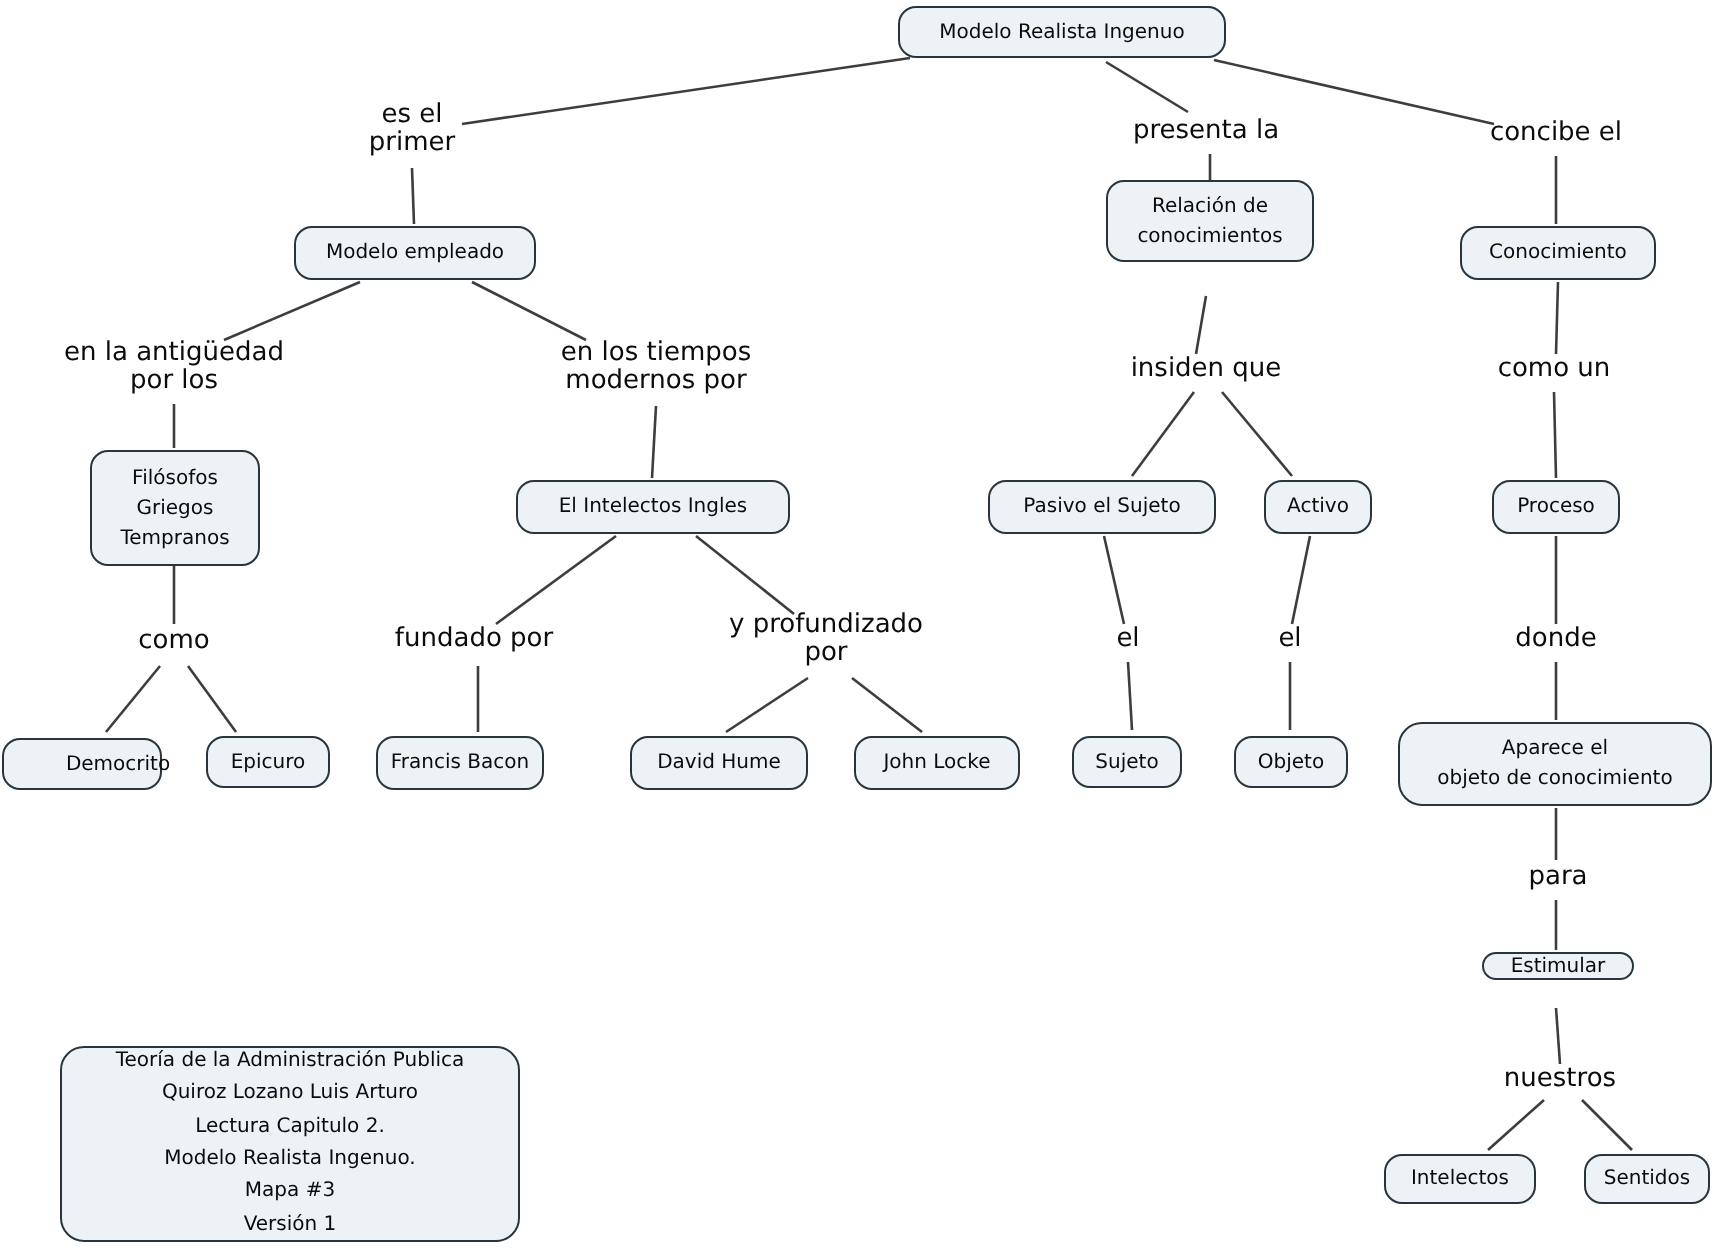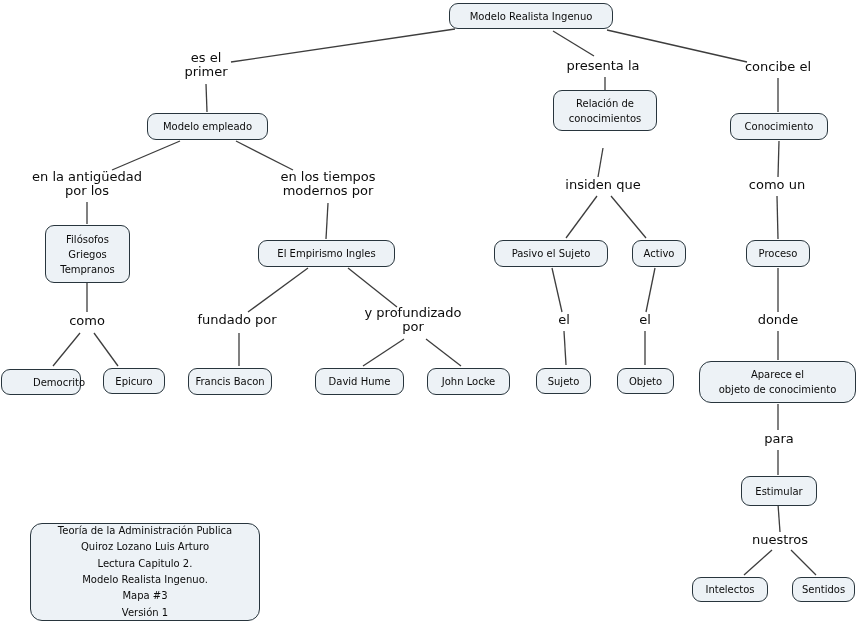"El Empirismo Ingles" div.node { text: Empirismo -> Intelectos }
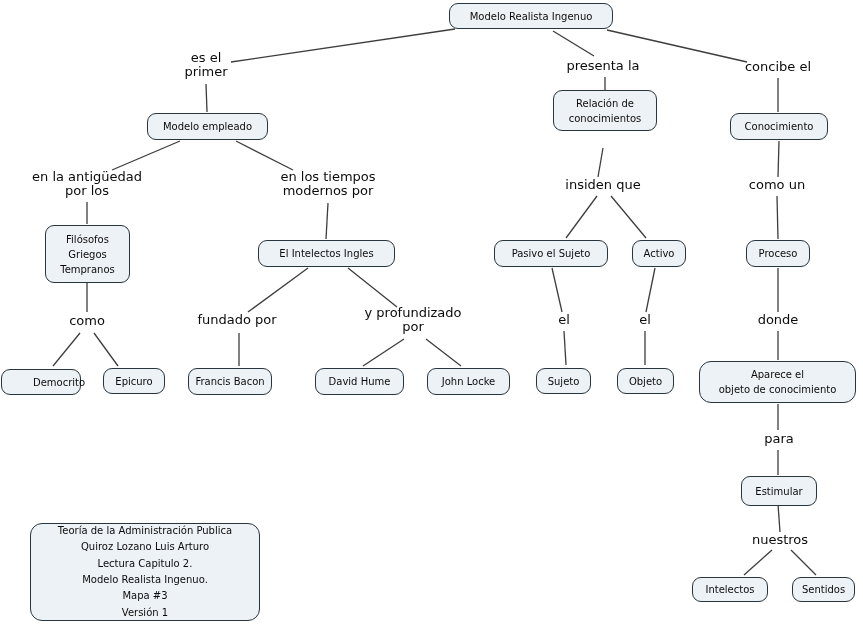"Estimular" div.node { height: 30px -> 14px }
